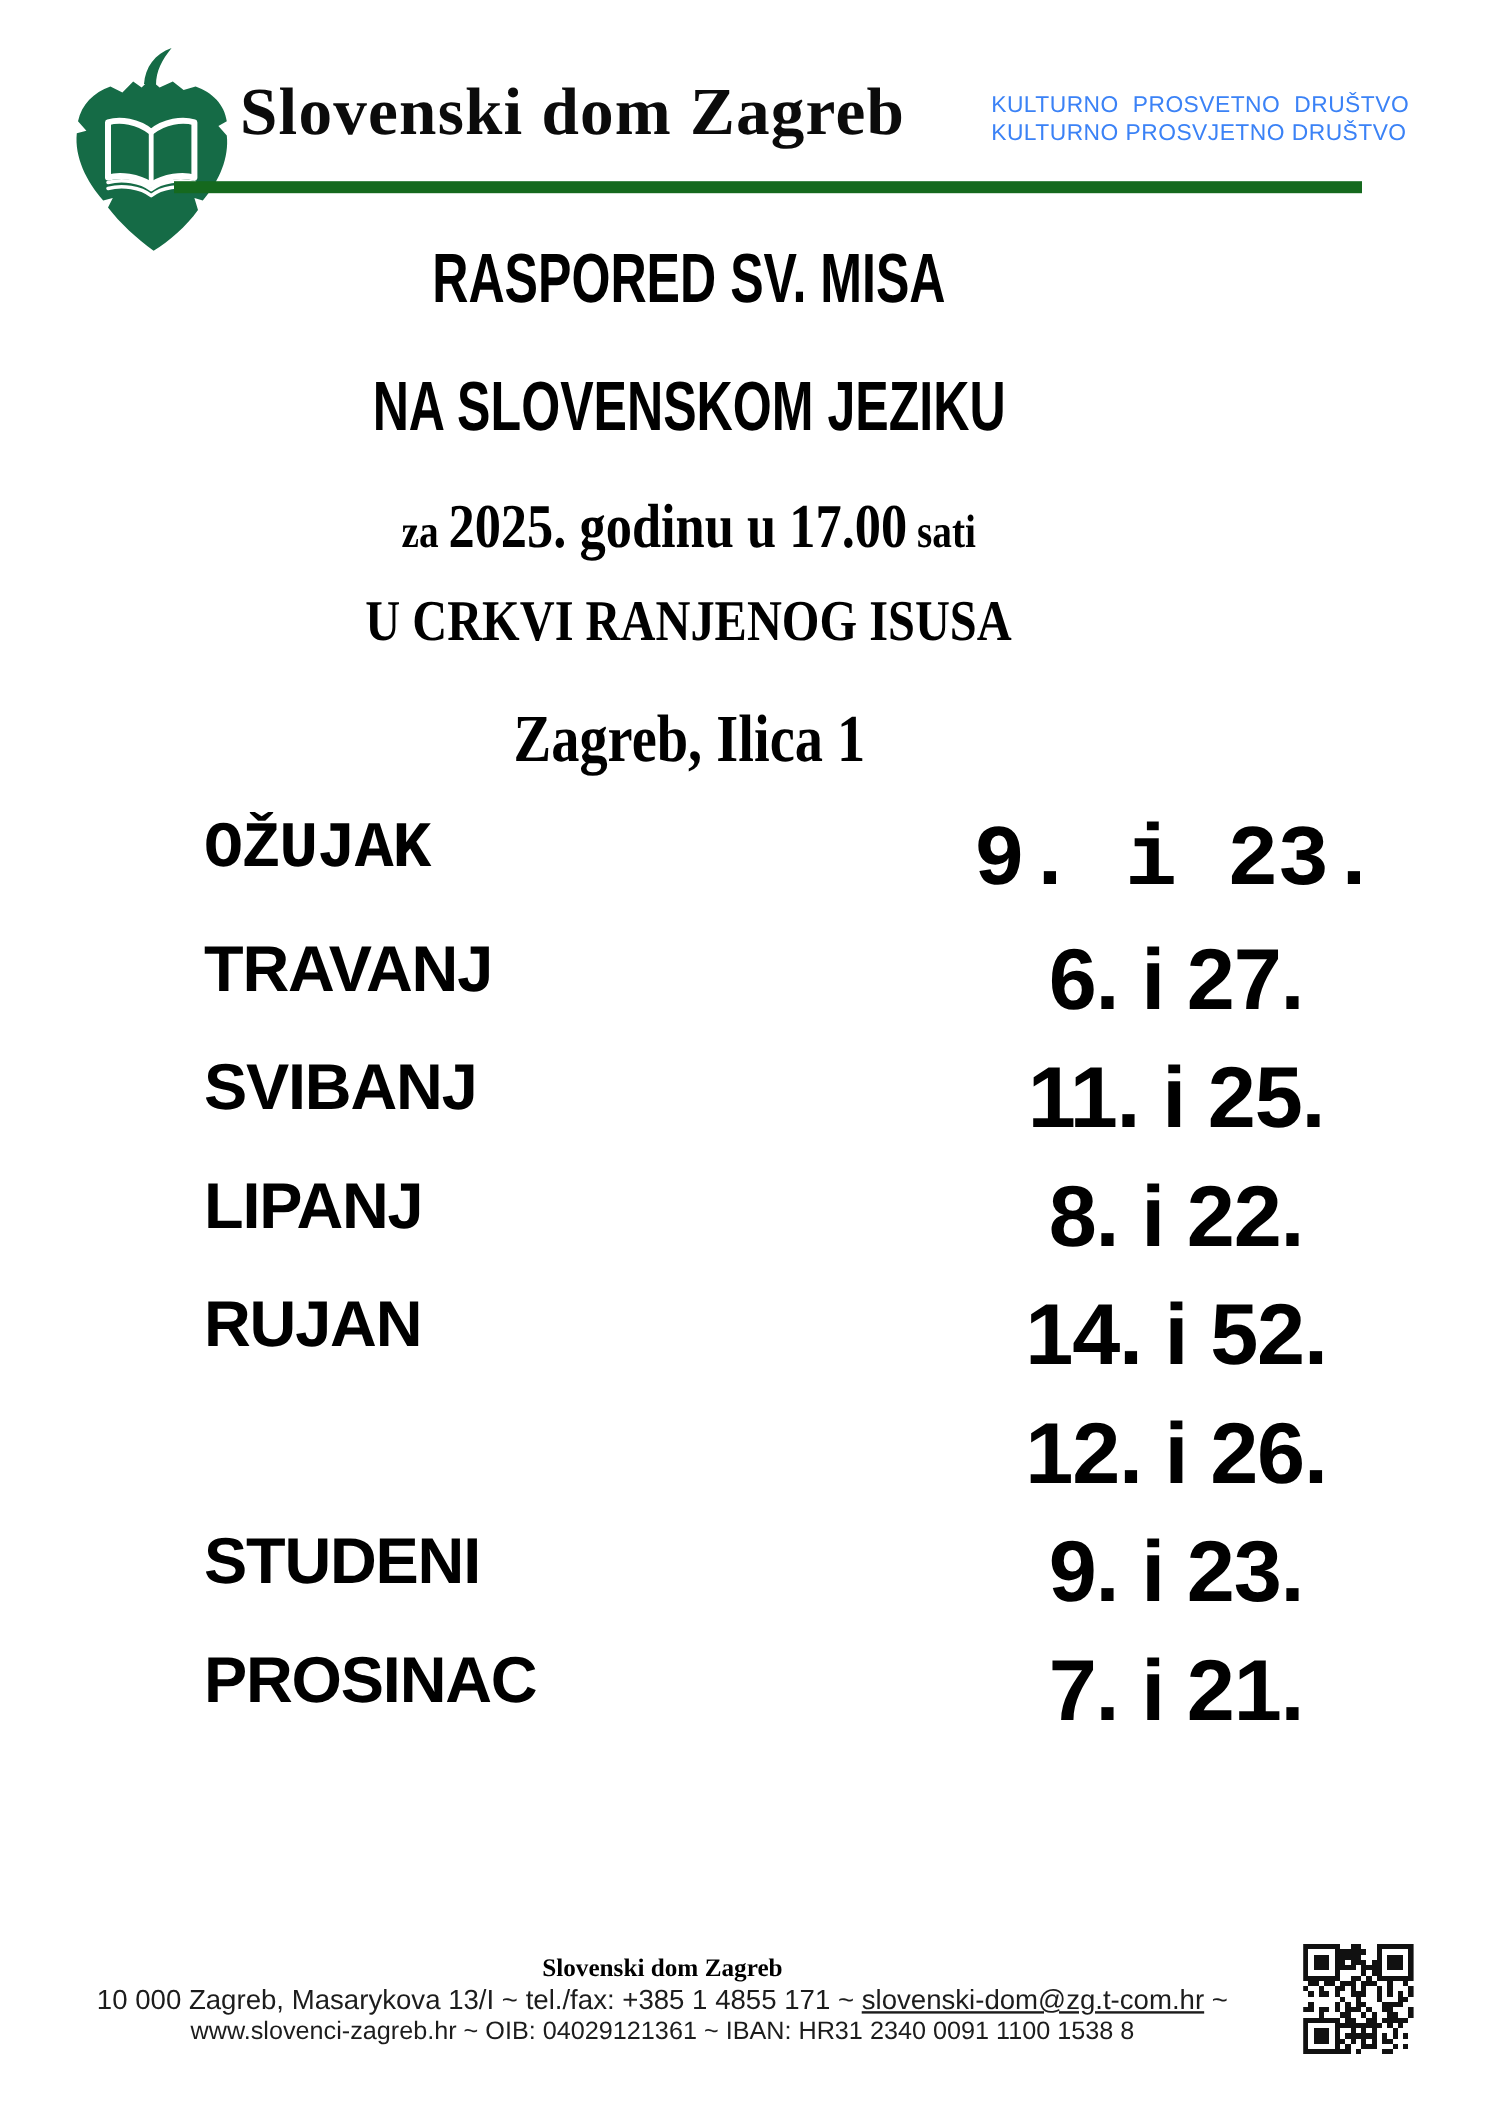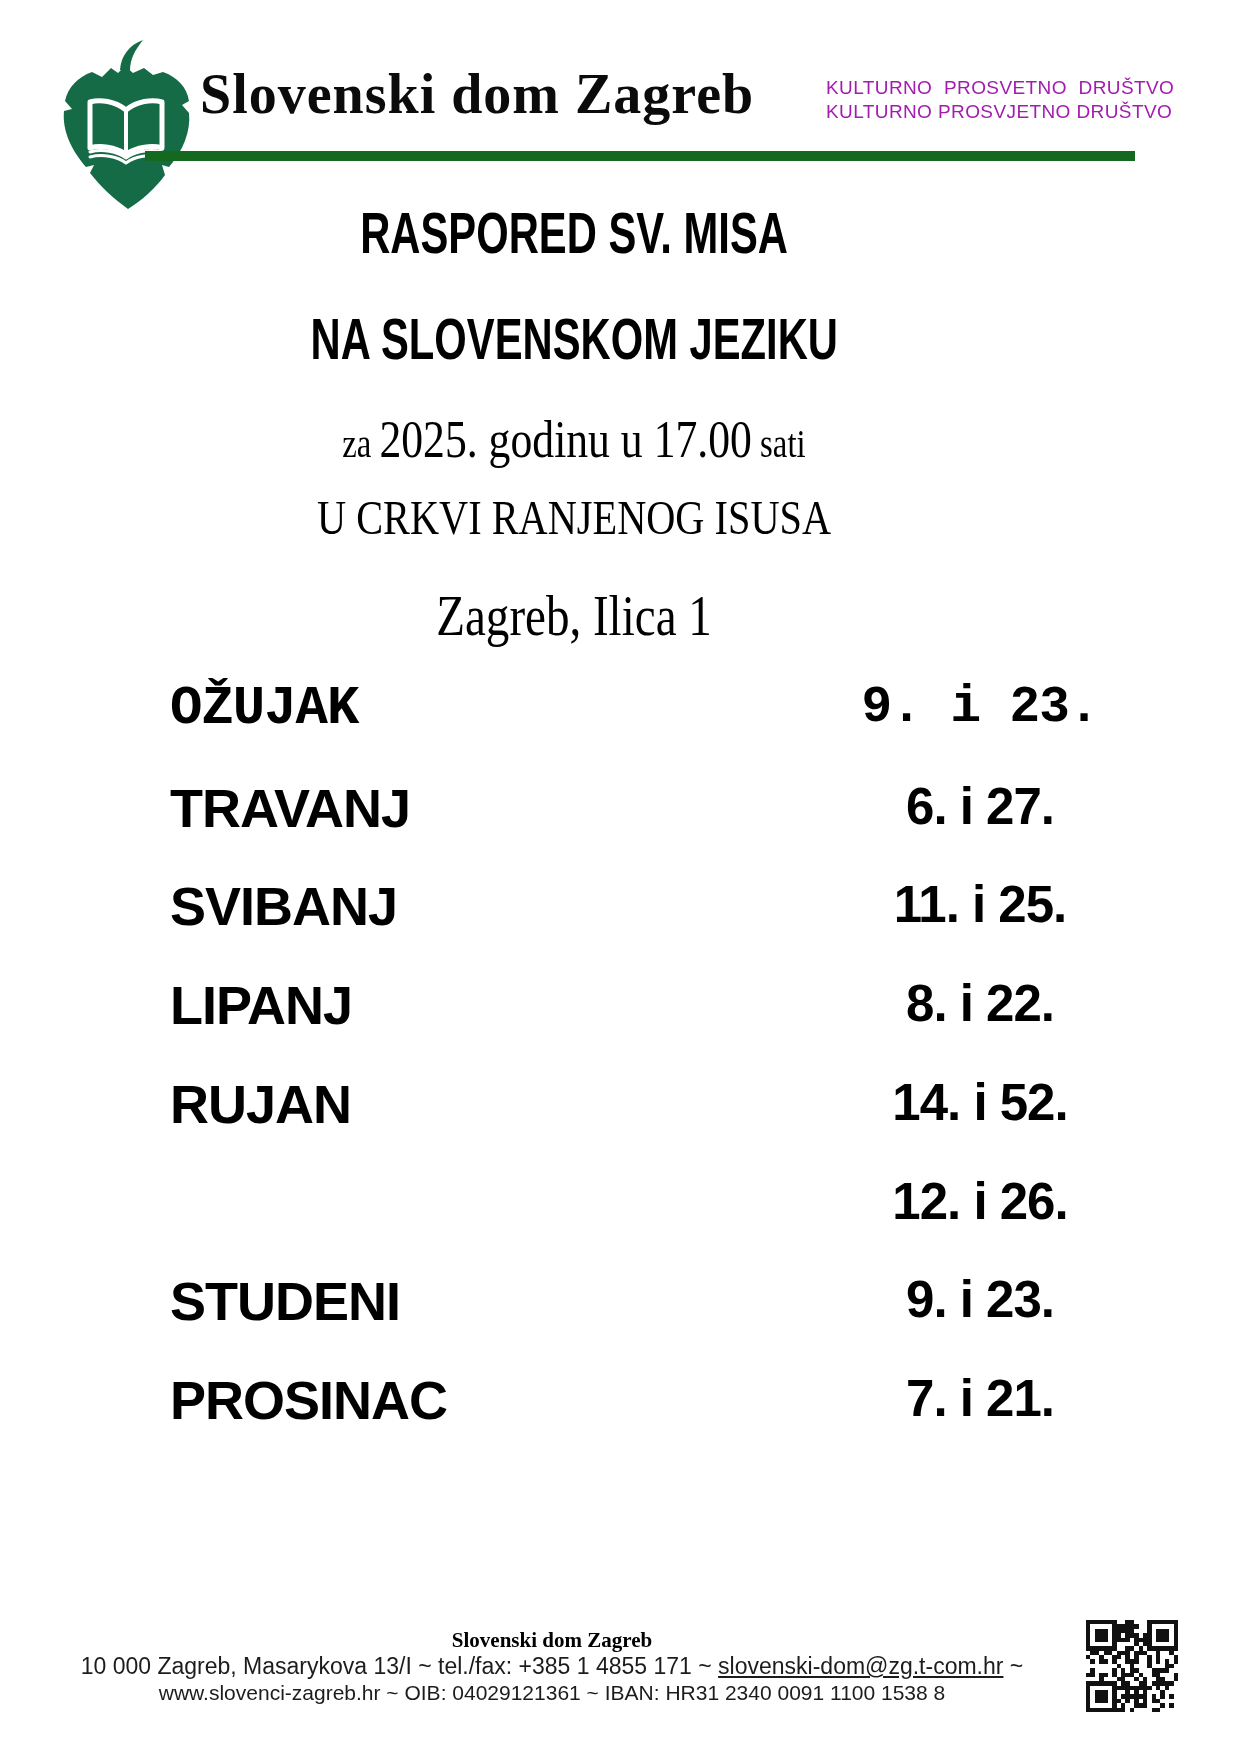"KULTURNO PROSVETNO DRUŠTVO" .society { color: #a21caf -> #3b82f6 }
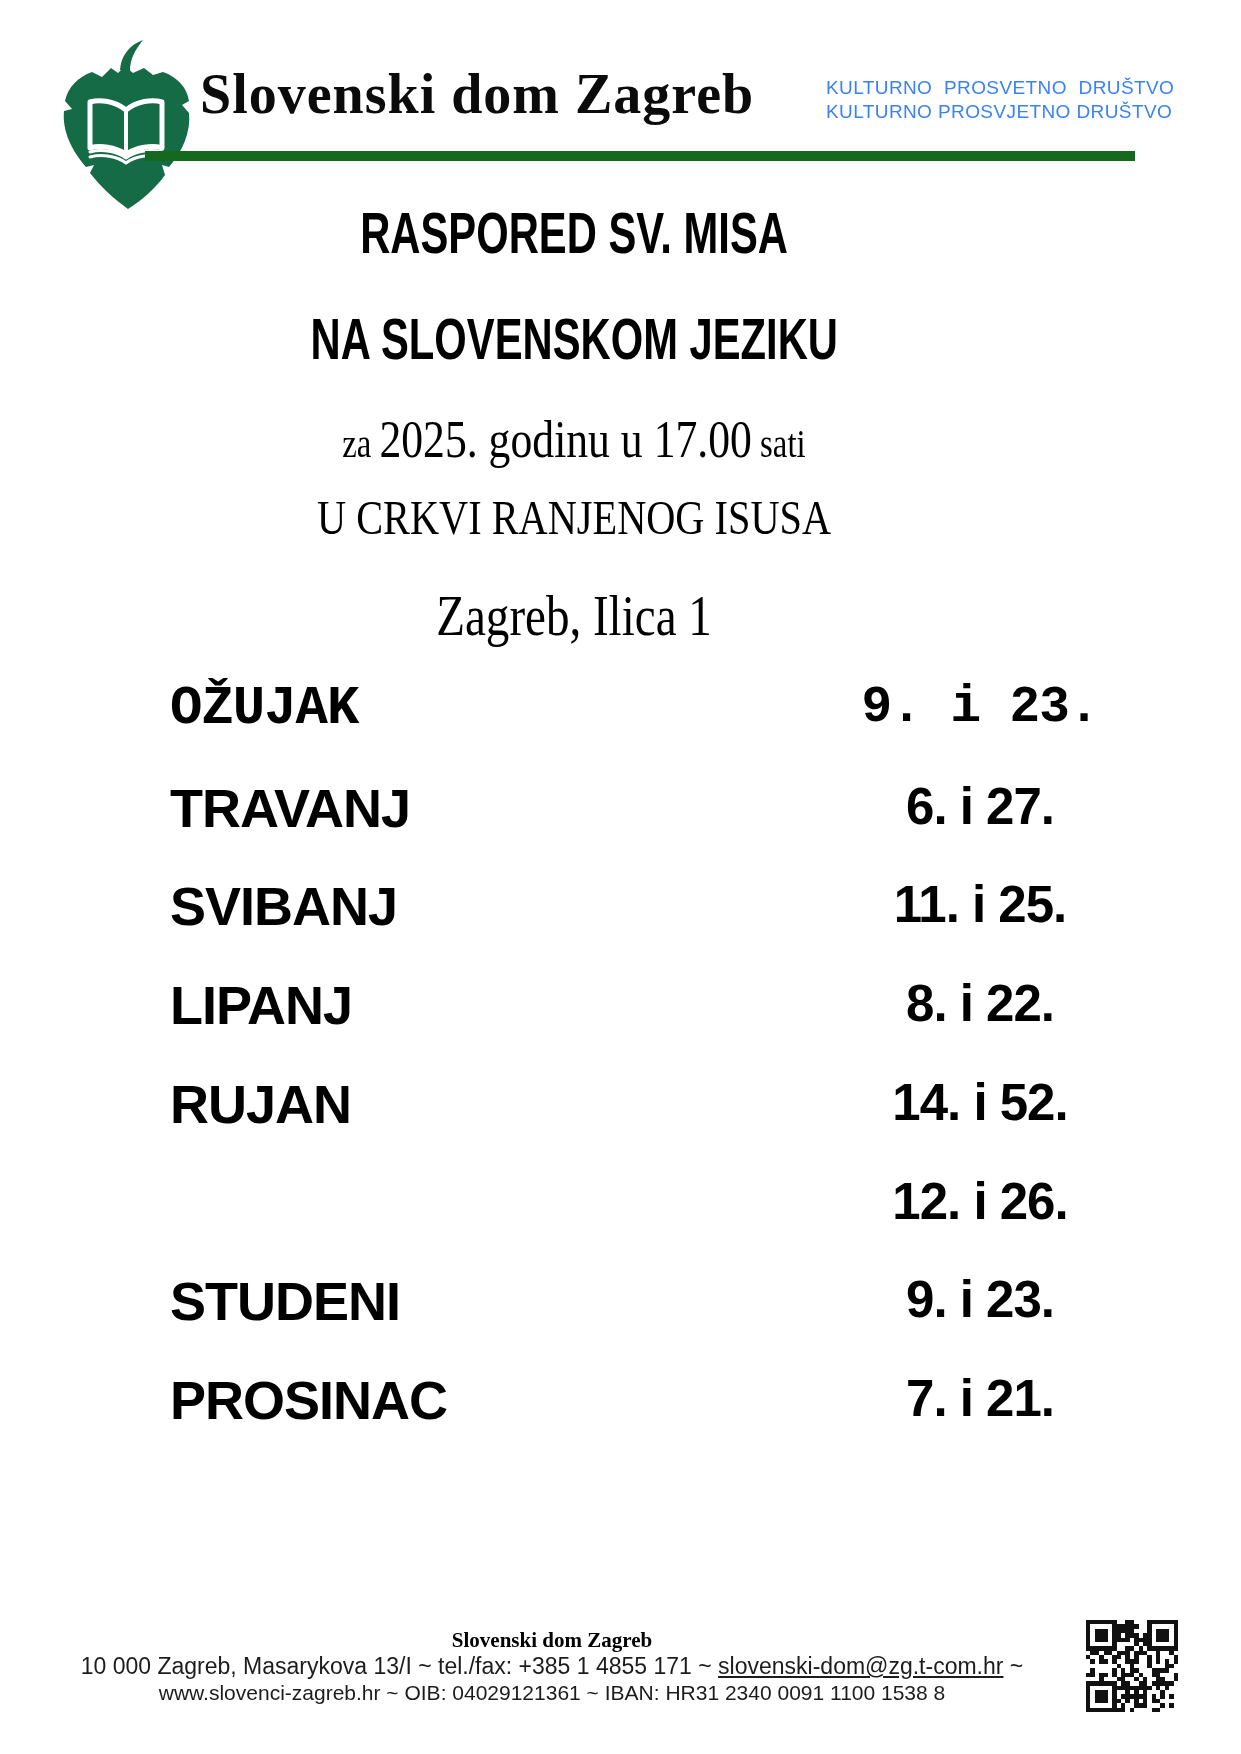"za 2025. godinu u 17.00" .serif-line { font-weight: 400 -> 700 }
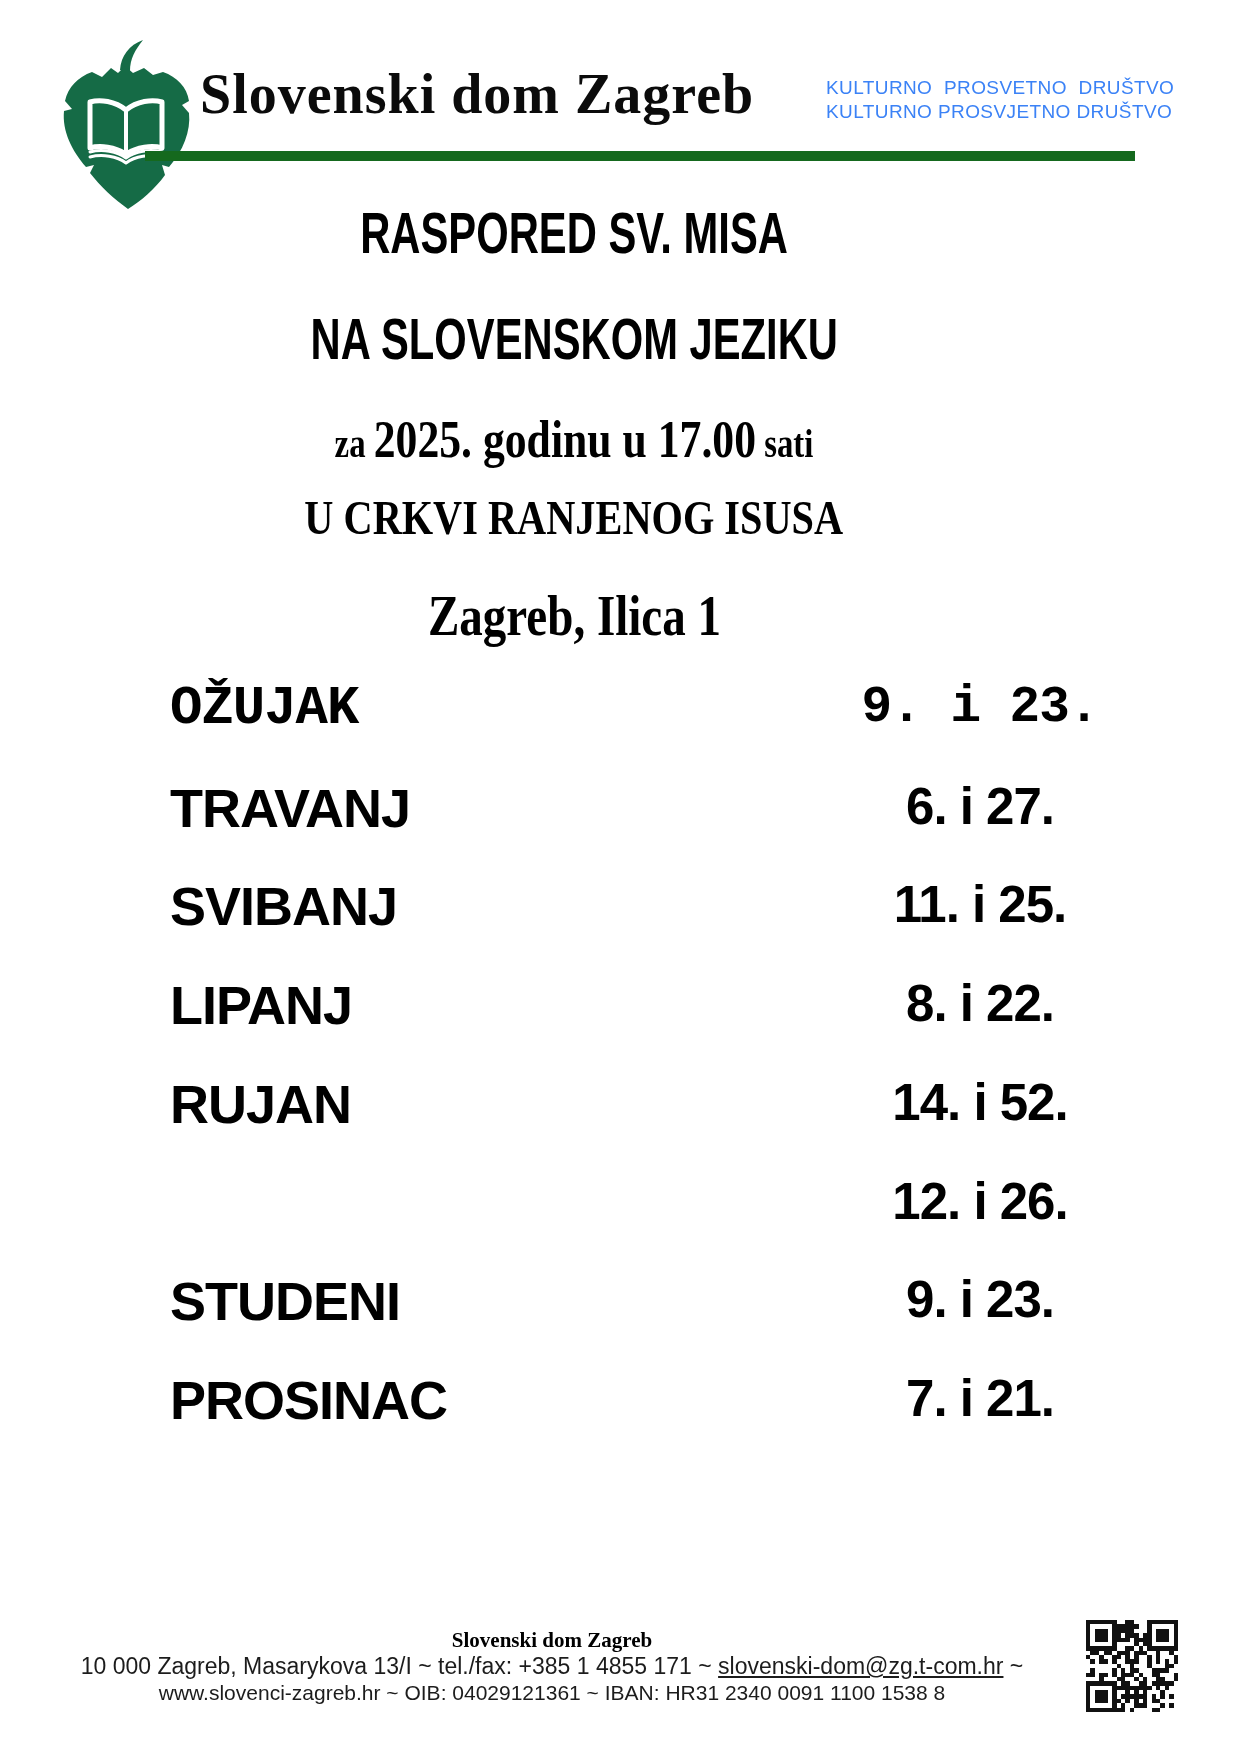"9. i 23." .row .dates { font-size: 51px -> 72px }
